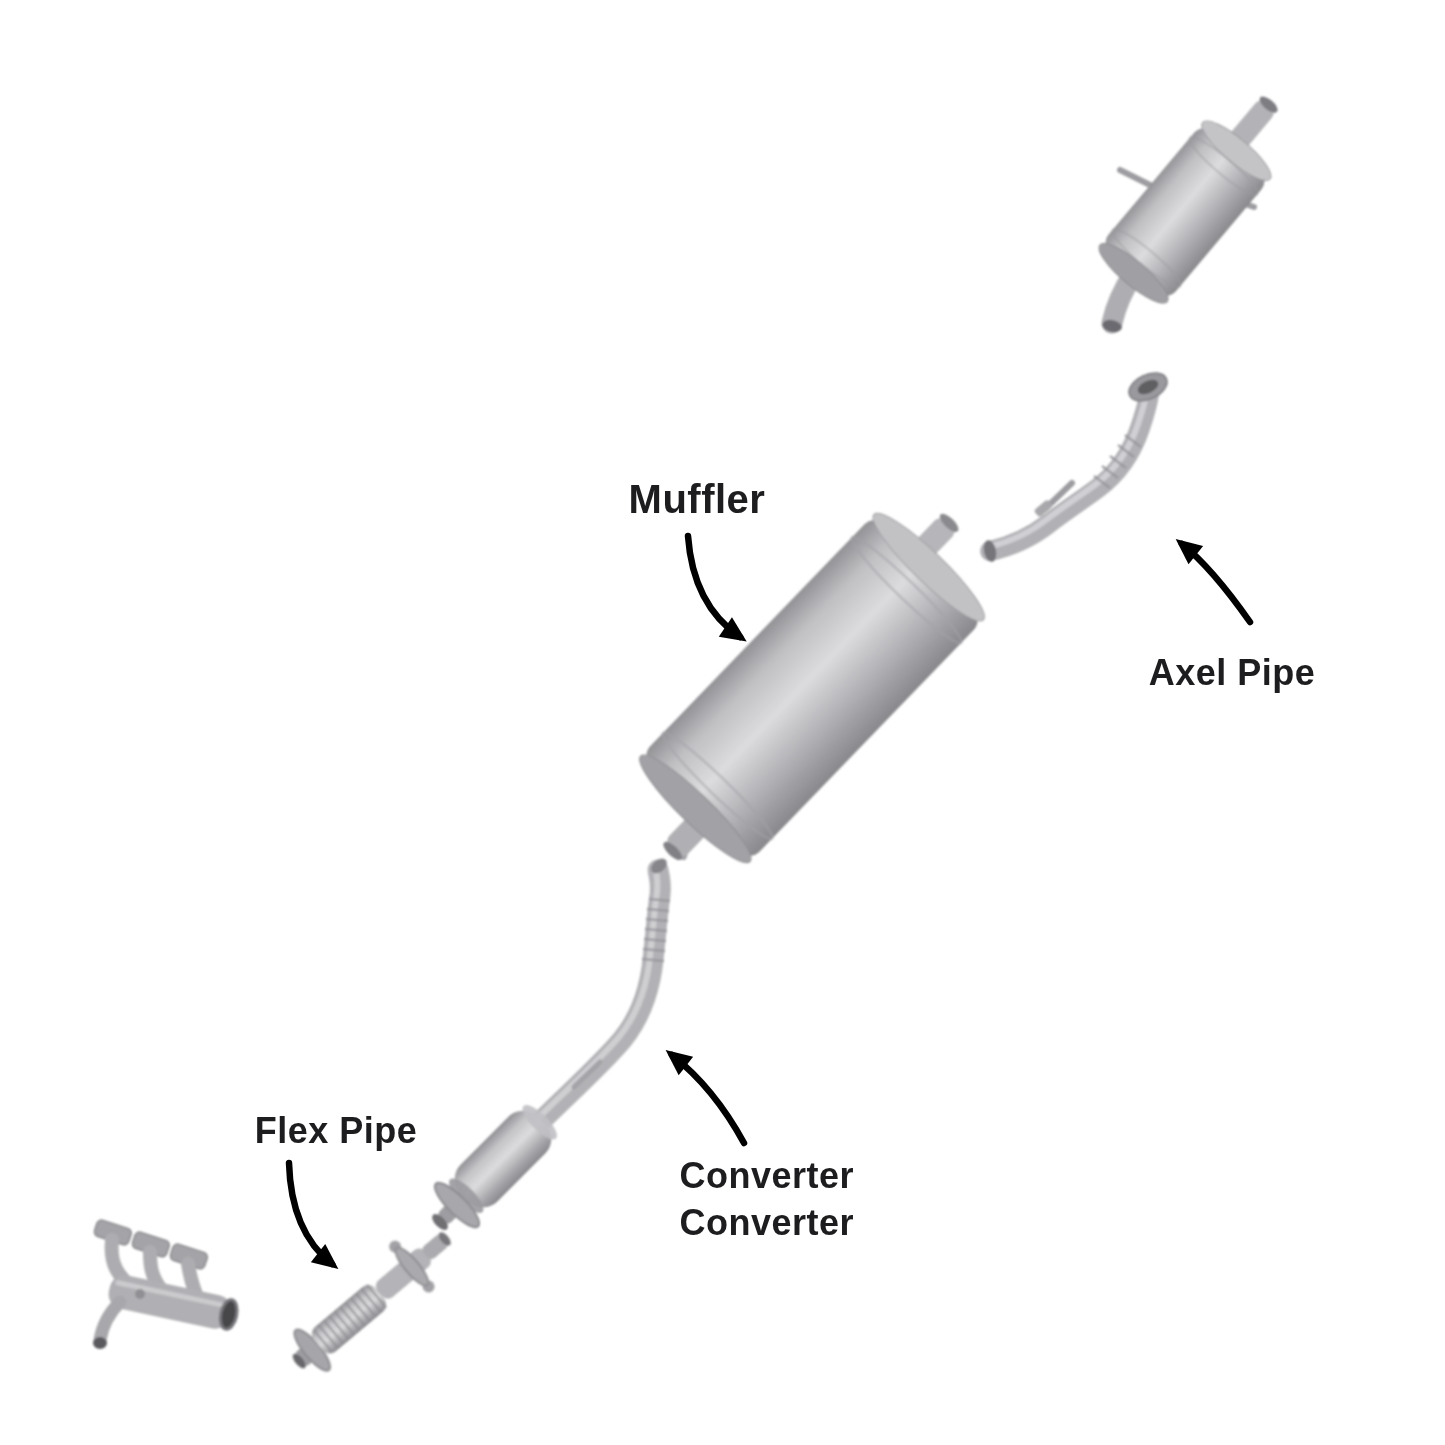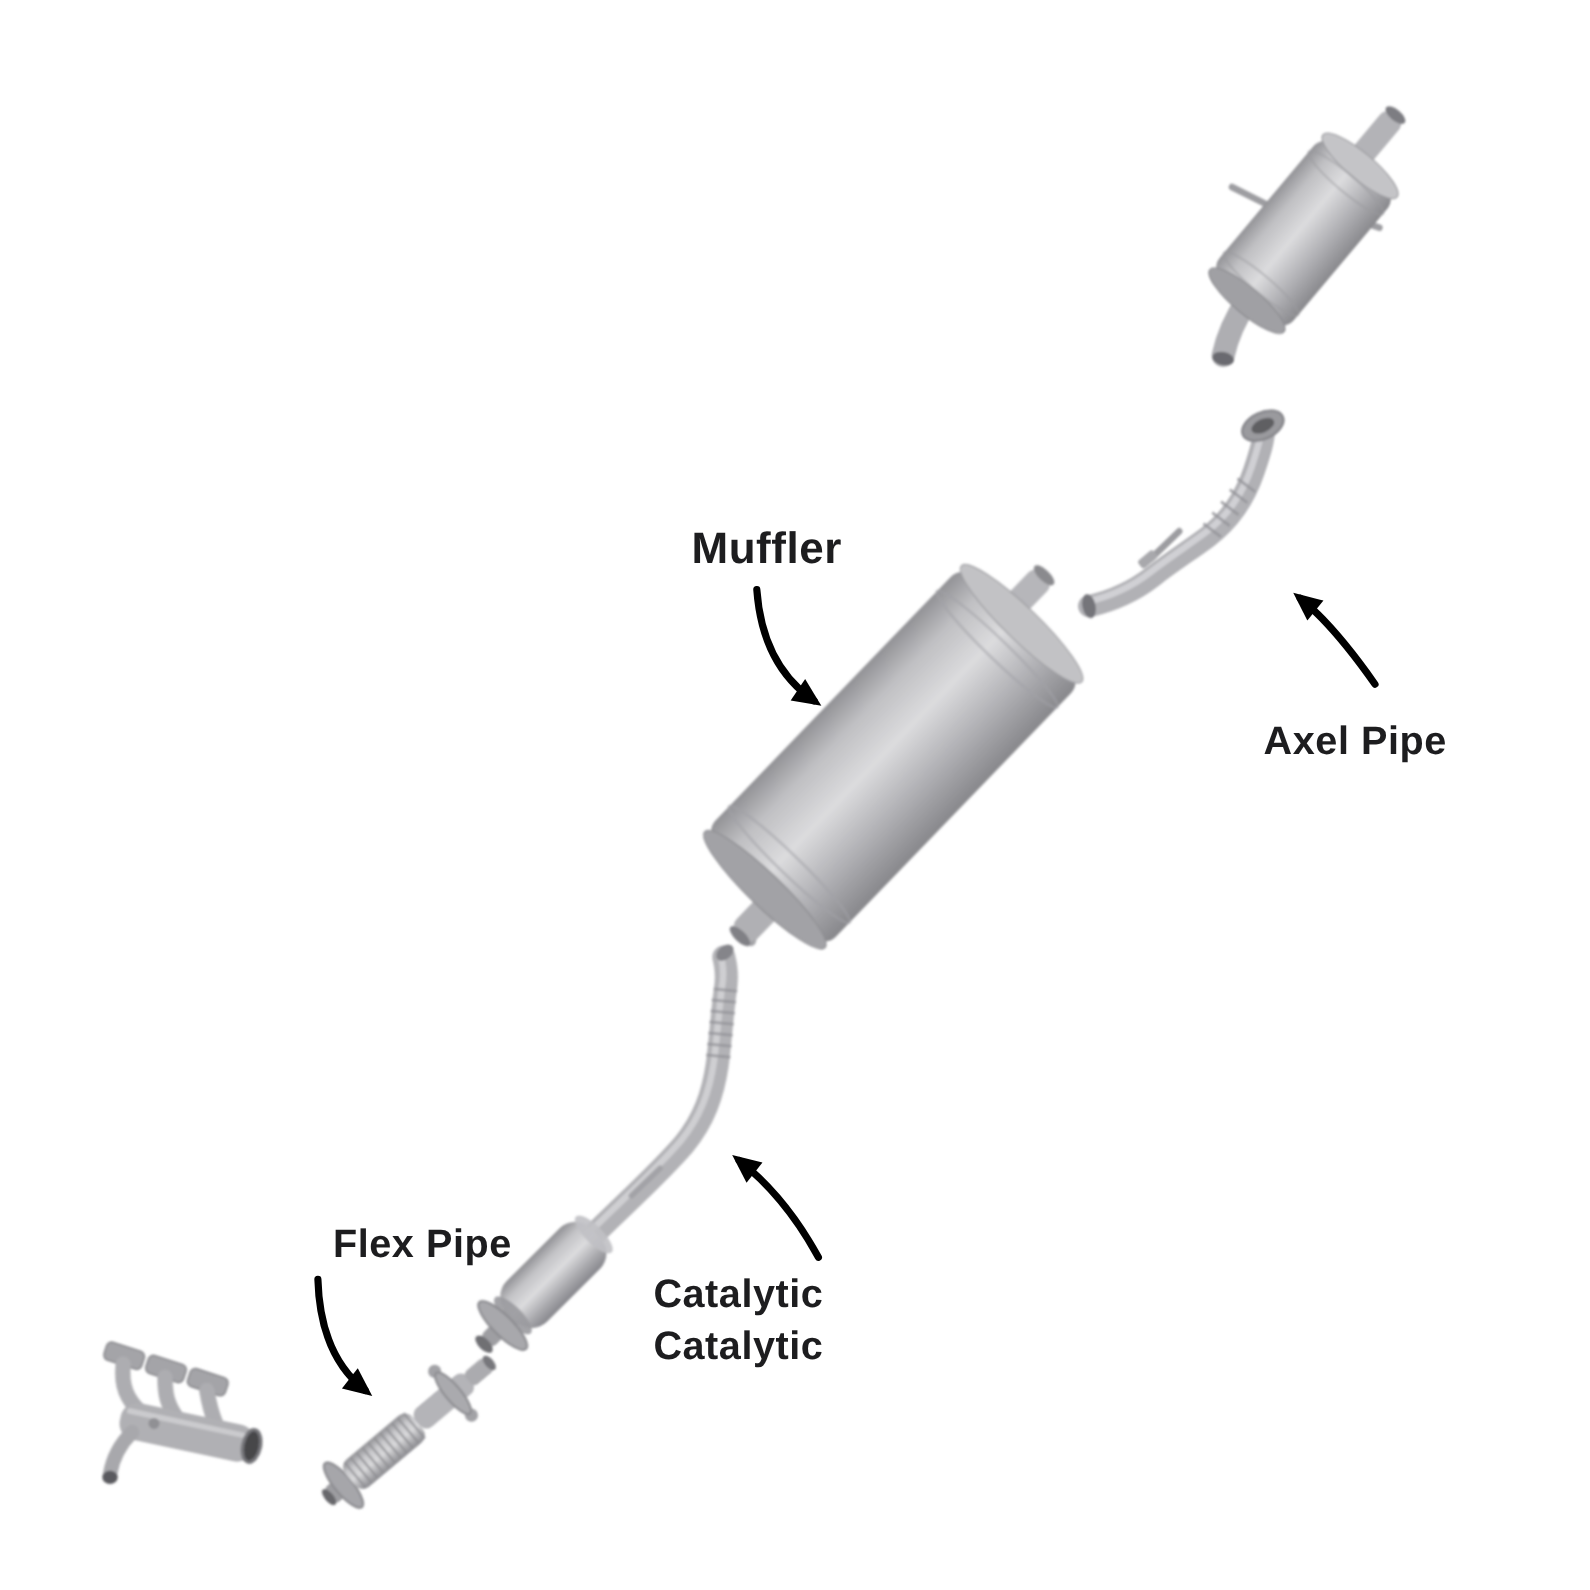"Muffler" .label { text-align: left -> right }
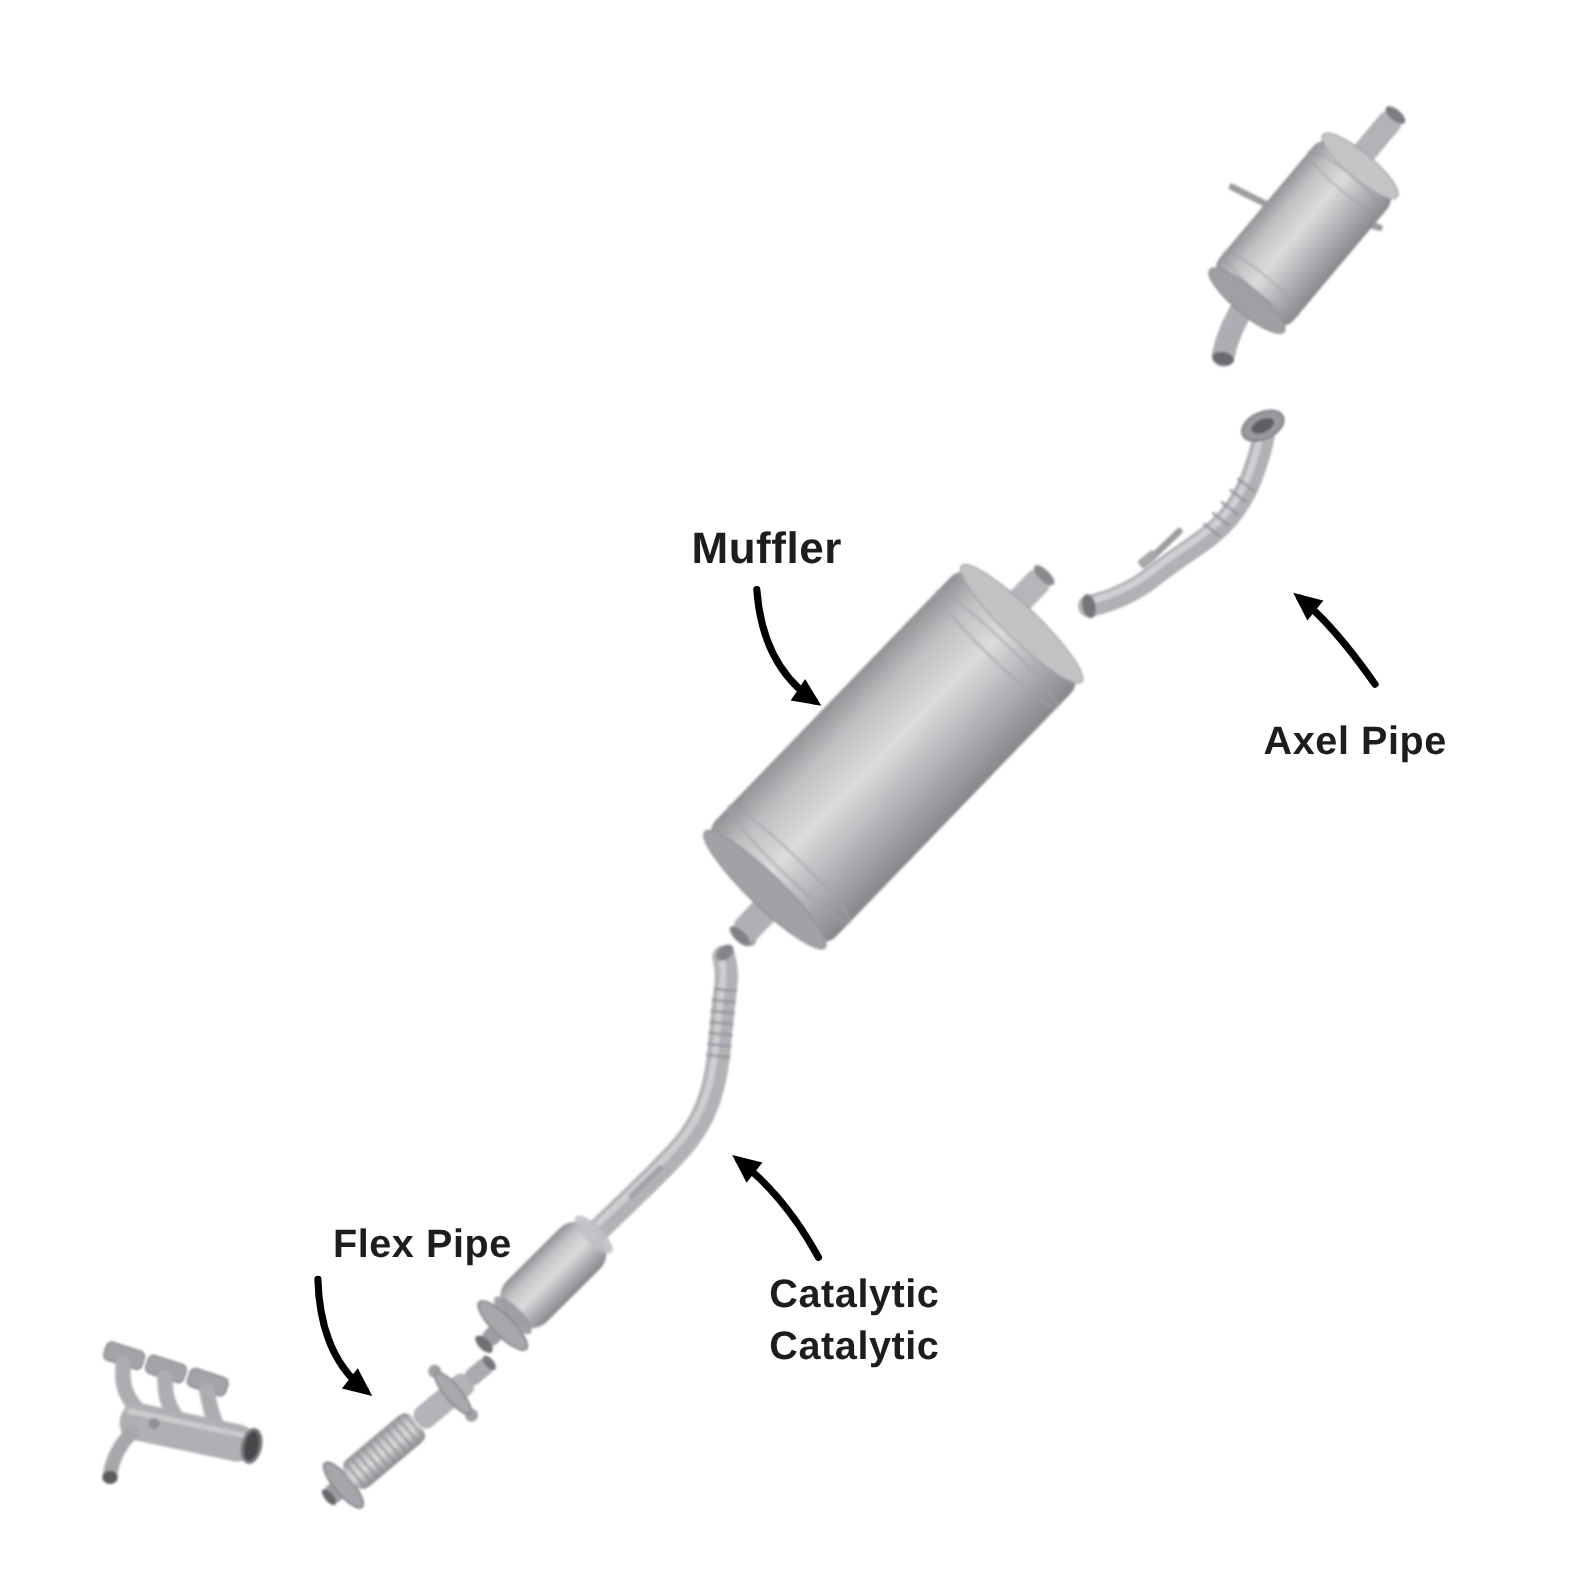"Flex Pipe" #label-flex-pipe { margin-left: 48px -> none }
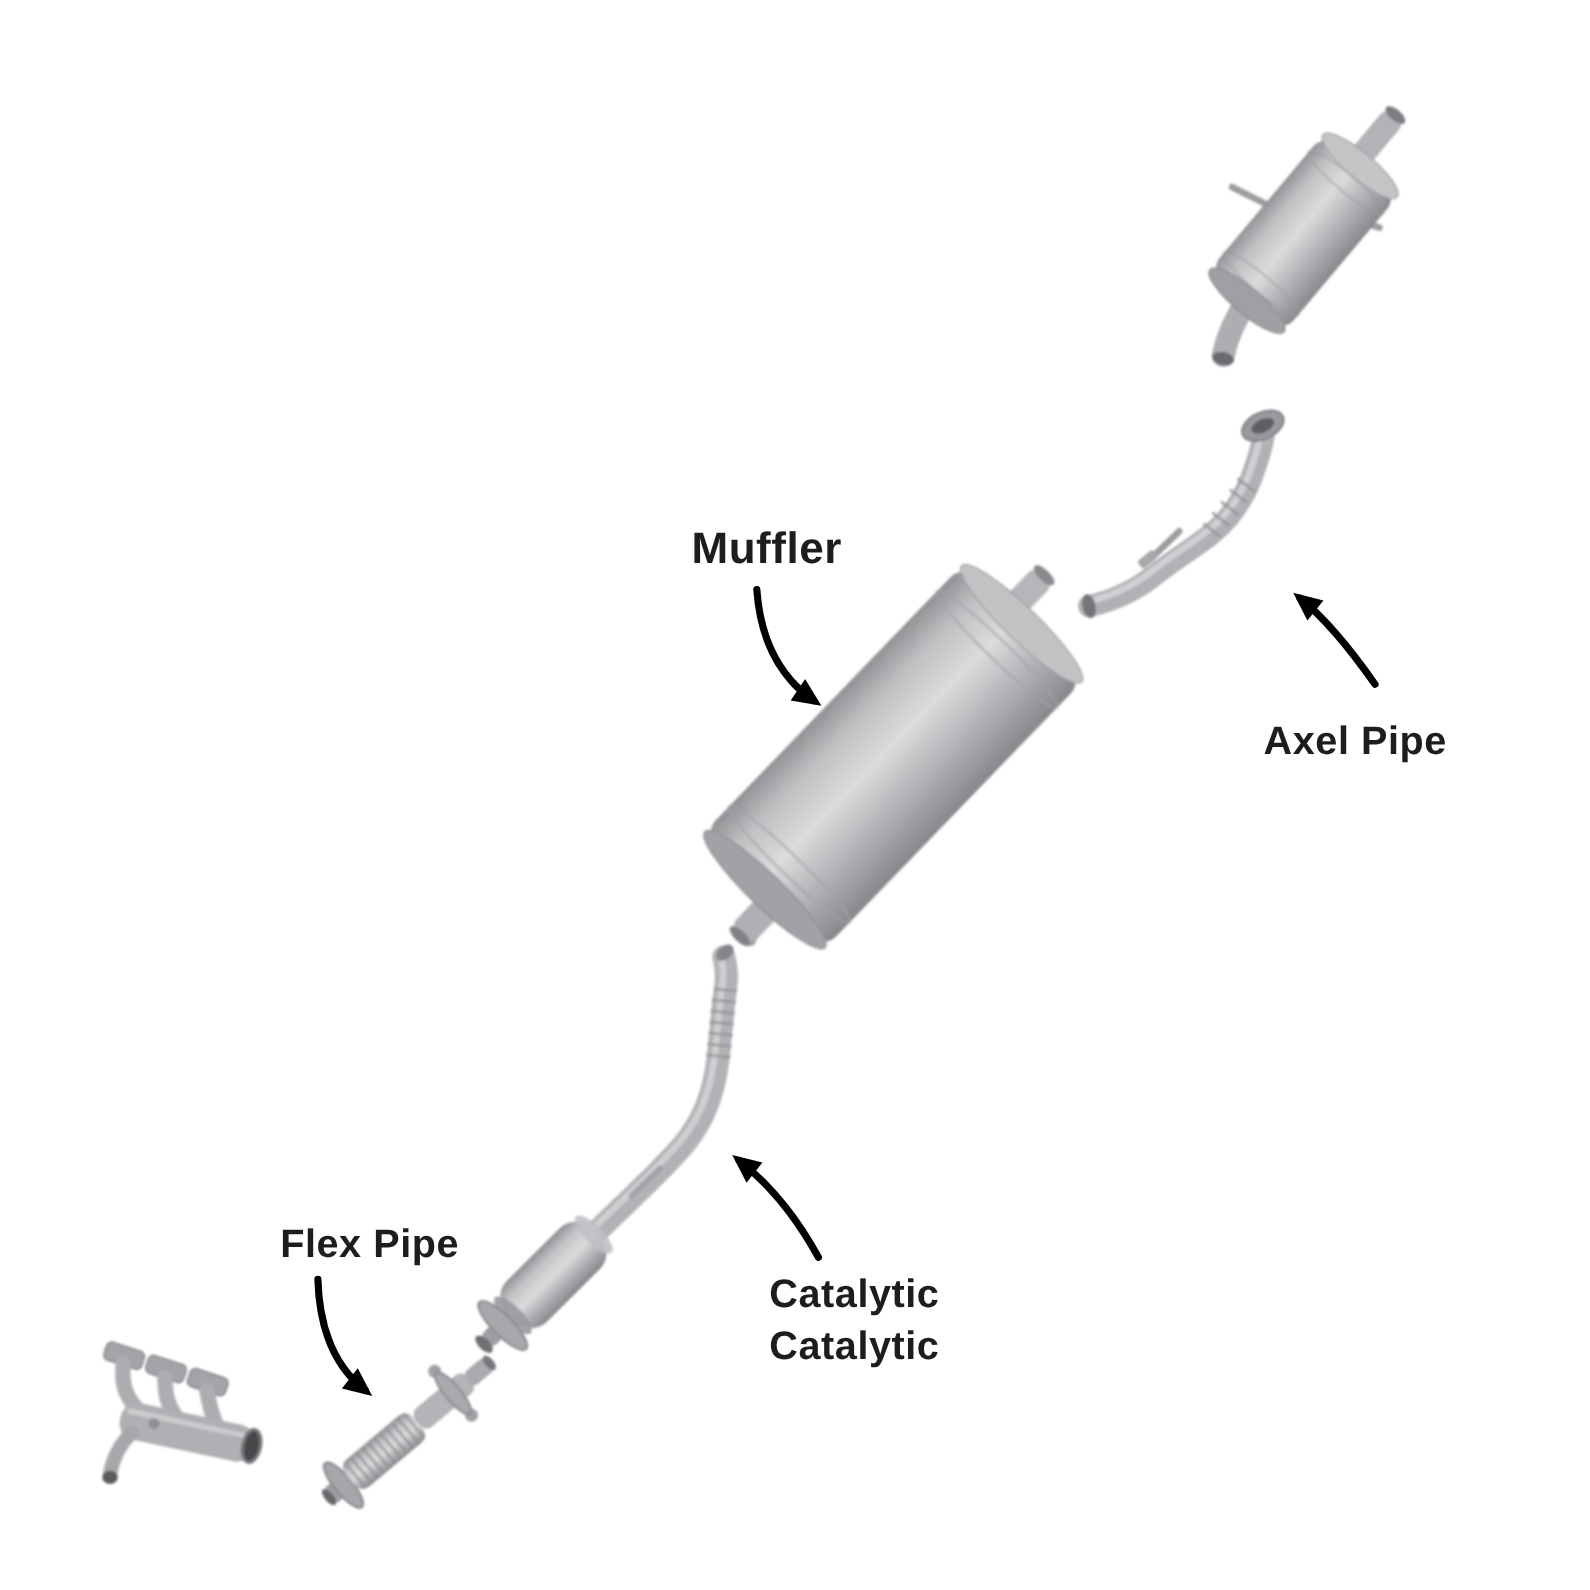"Catalytic Catalytic" div.label { text: Catalytic Catalytic -> Converter Converter }
